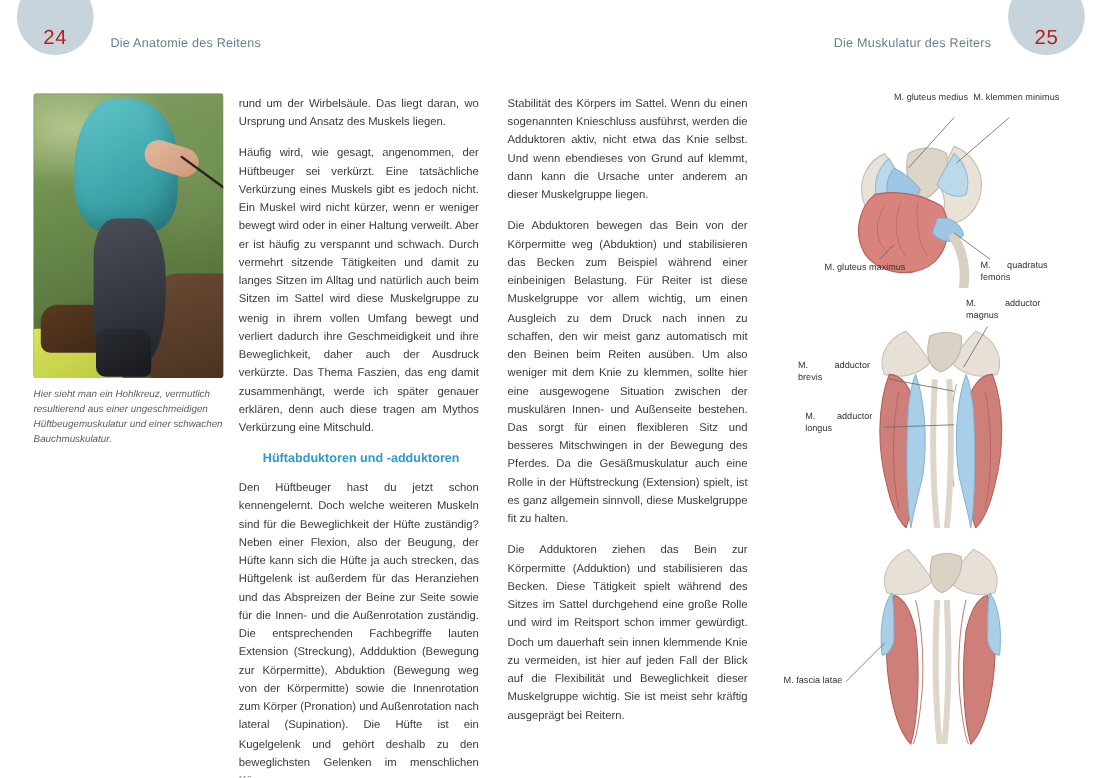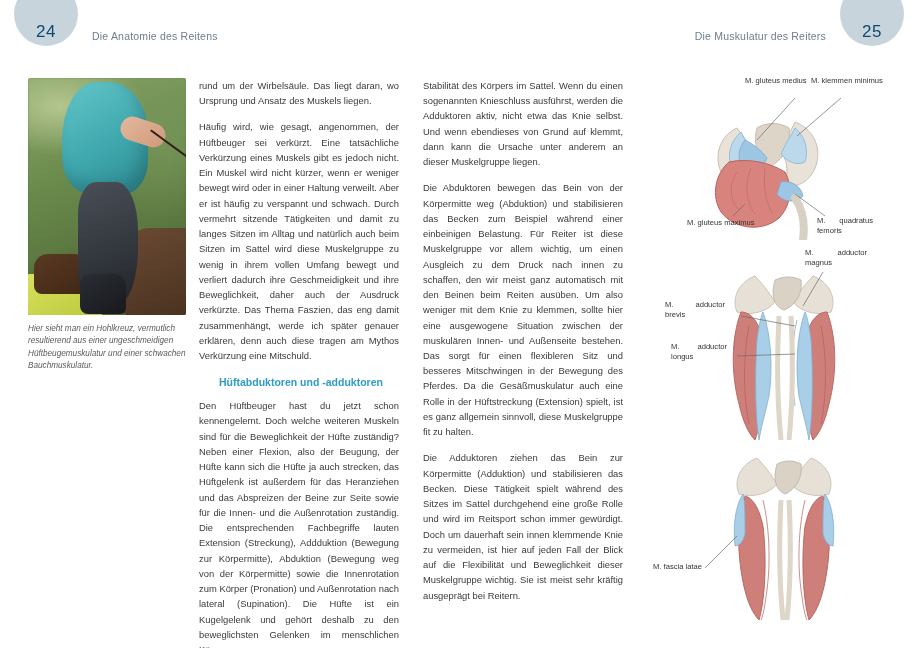"24" .folio { color: #0c4a6e -> #b91c1c }
